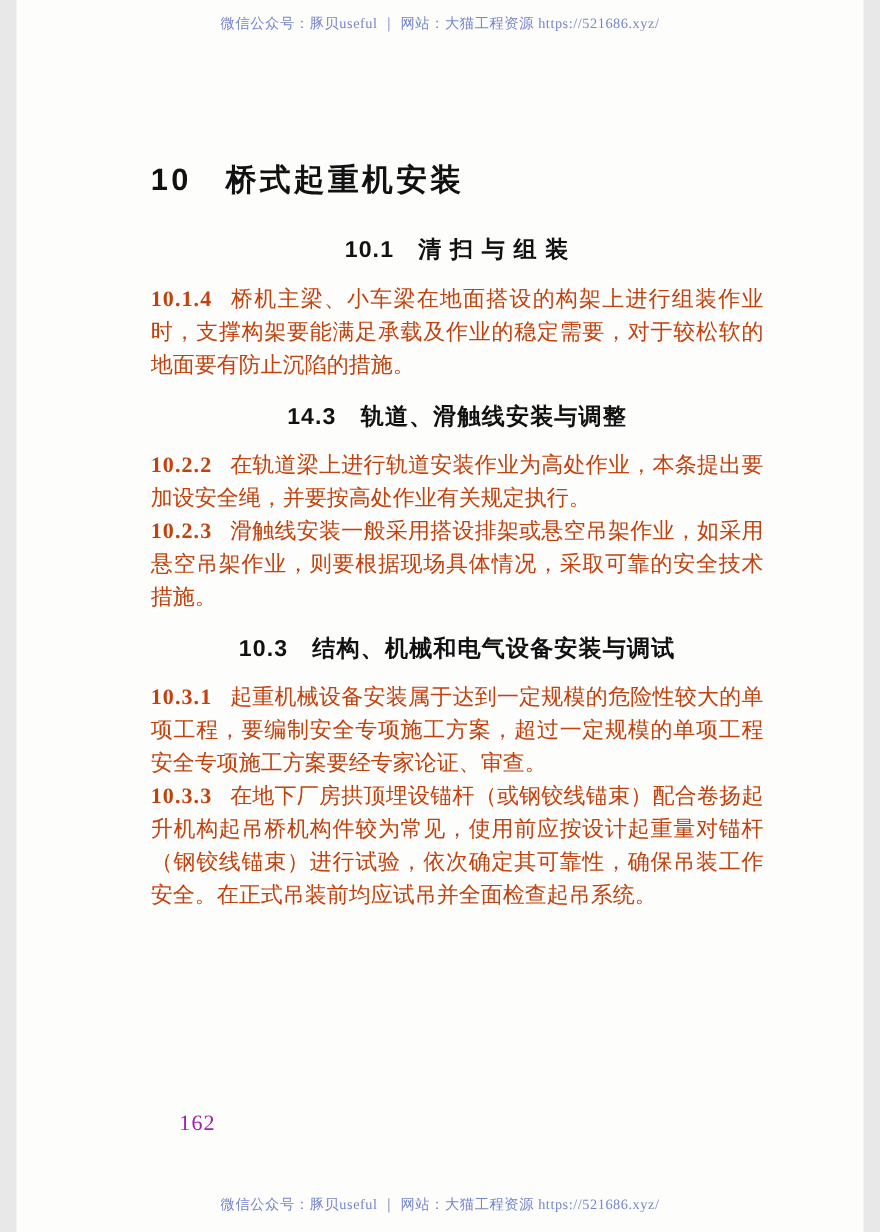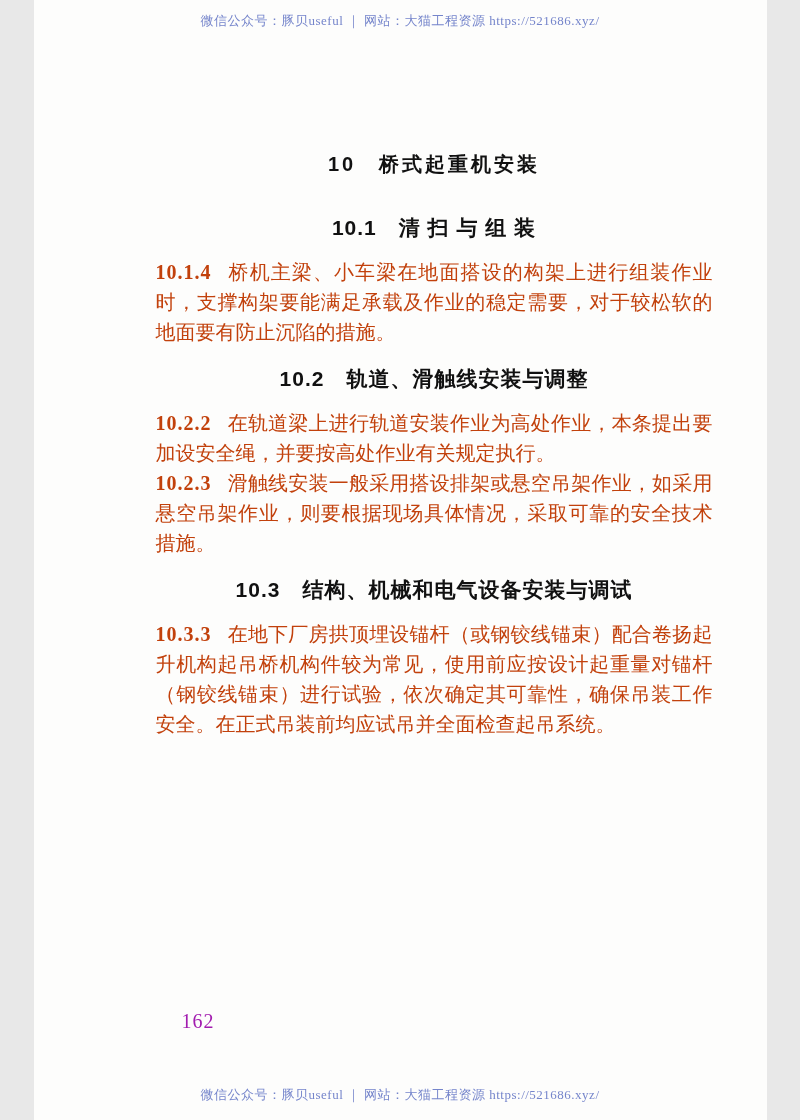"微信公众号：豚贝useful ｜ 网站：大猫工程资源" .page { padding-left: none -> 37px }
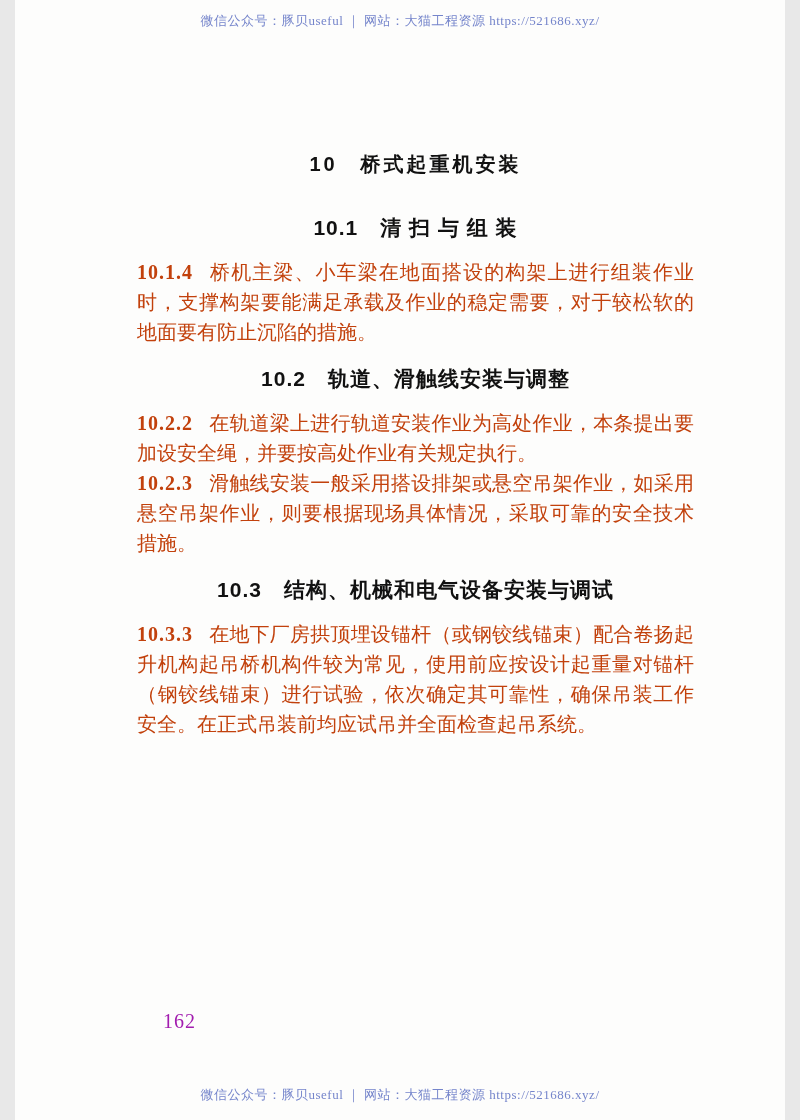"10 桥式起重机安装" .chapter-title { font-size: 20px -> 28px; text-align: center -> none }
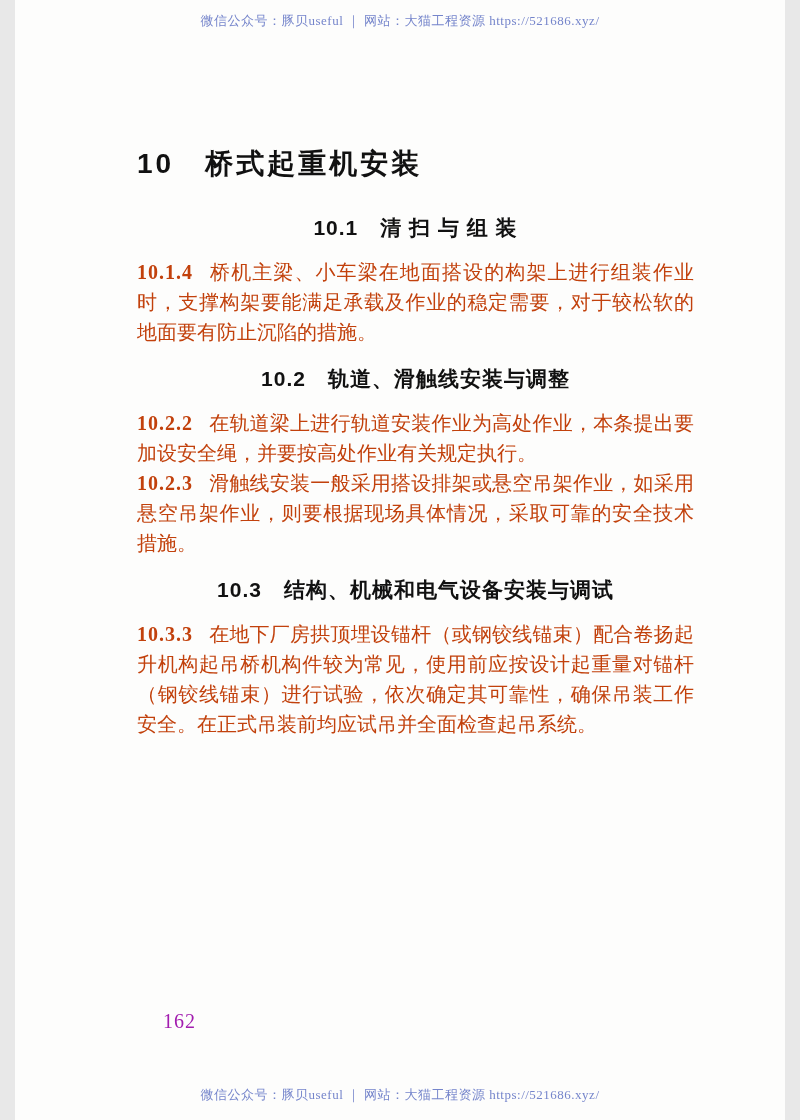"10.2 轨道、滑触线安装与调整" h2.section-heading { text: 10.2 -> 14.3 }
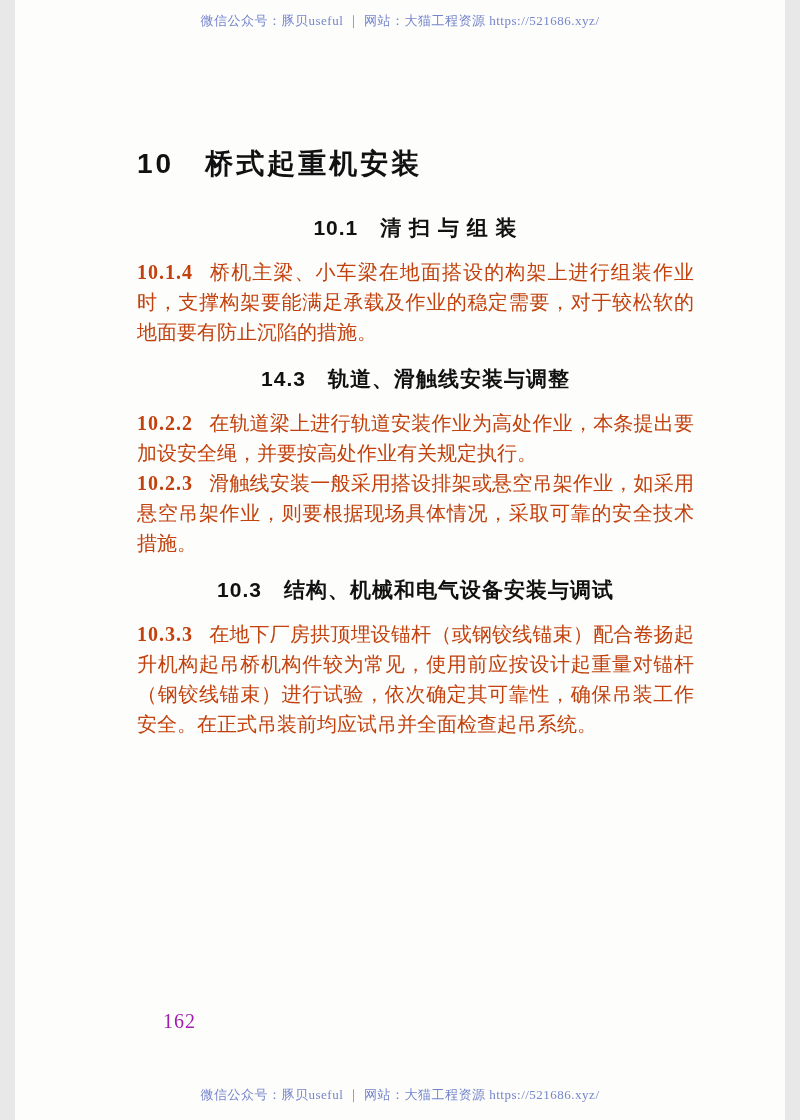"10.3.1" p.clause { html: none -> <p><span>10.3.1</span><span>起重机械设备安装属于达到一定规模的危险性较大的单项工程，要编制安全专项施工方案，超过一定规模的单项工程安全专项施工方案要经专家论证、审查。</span></p> }
